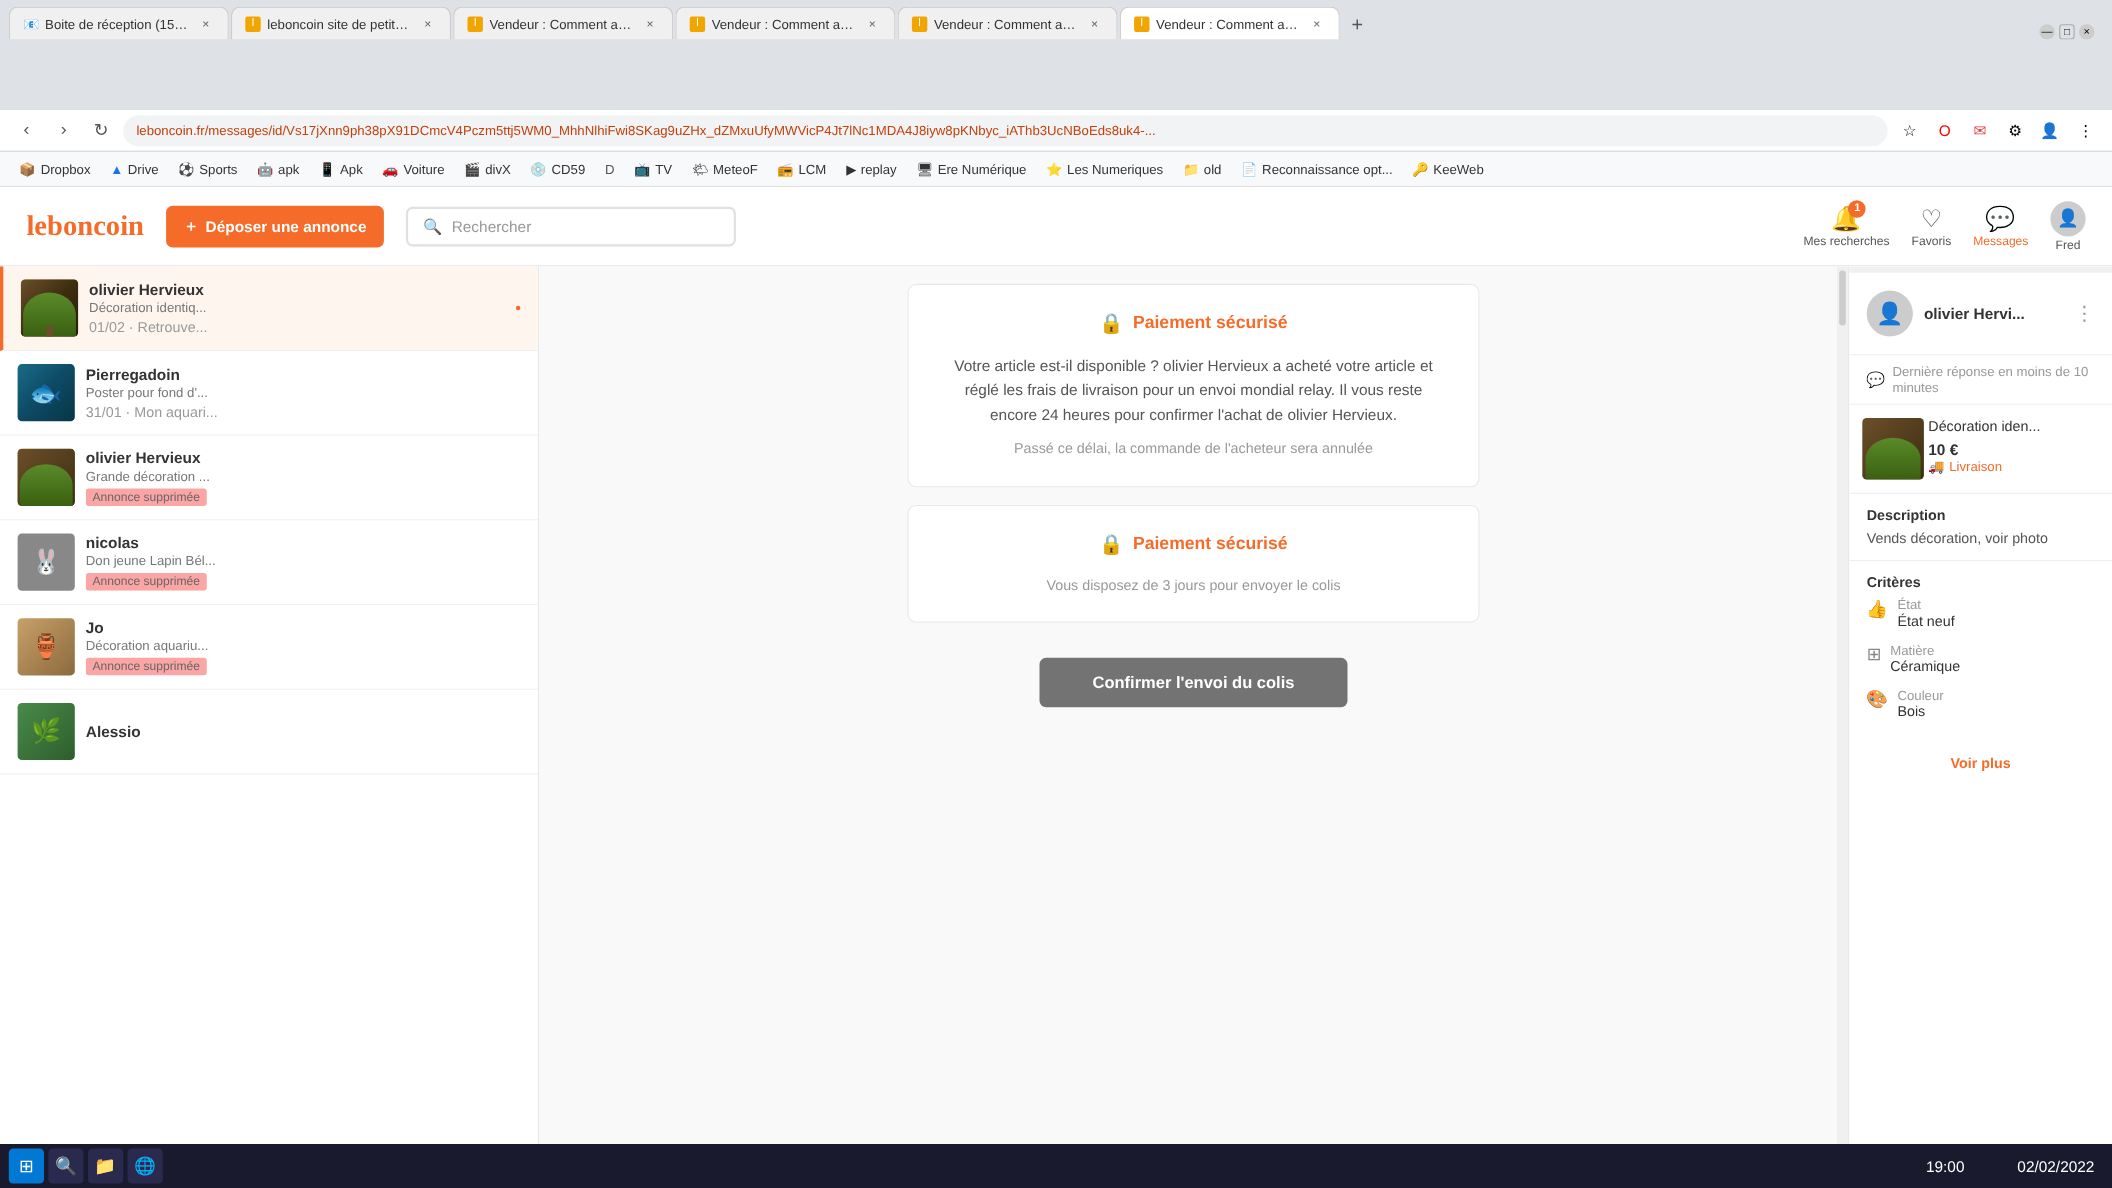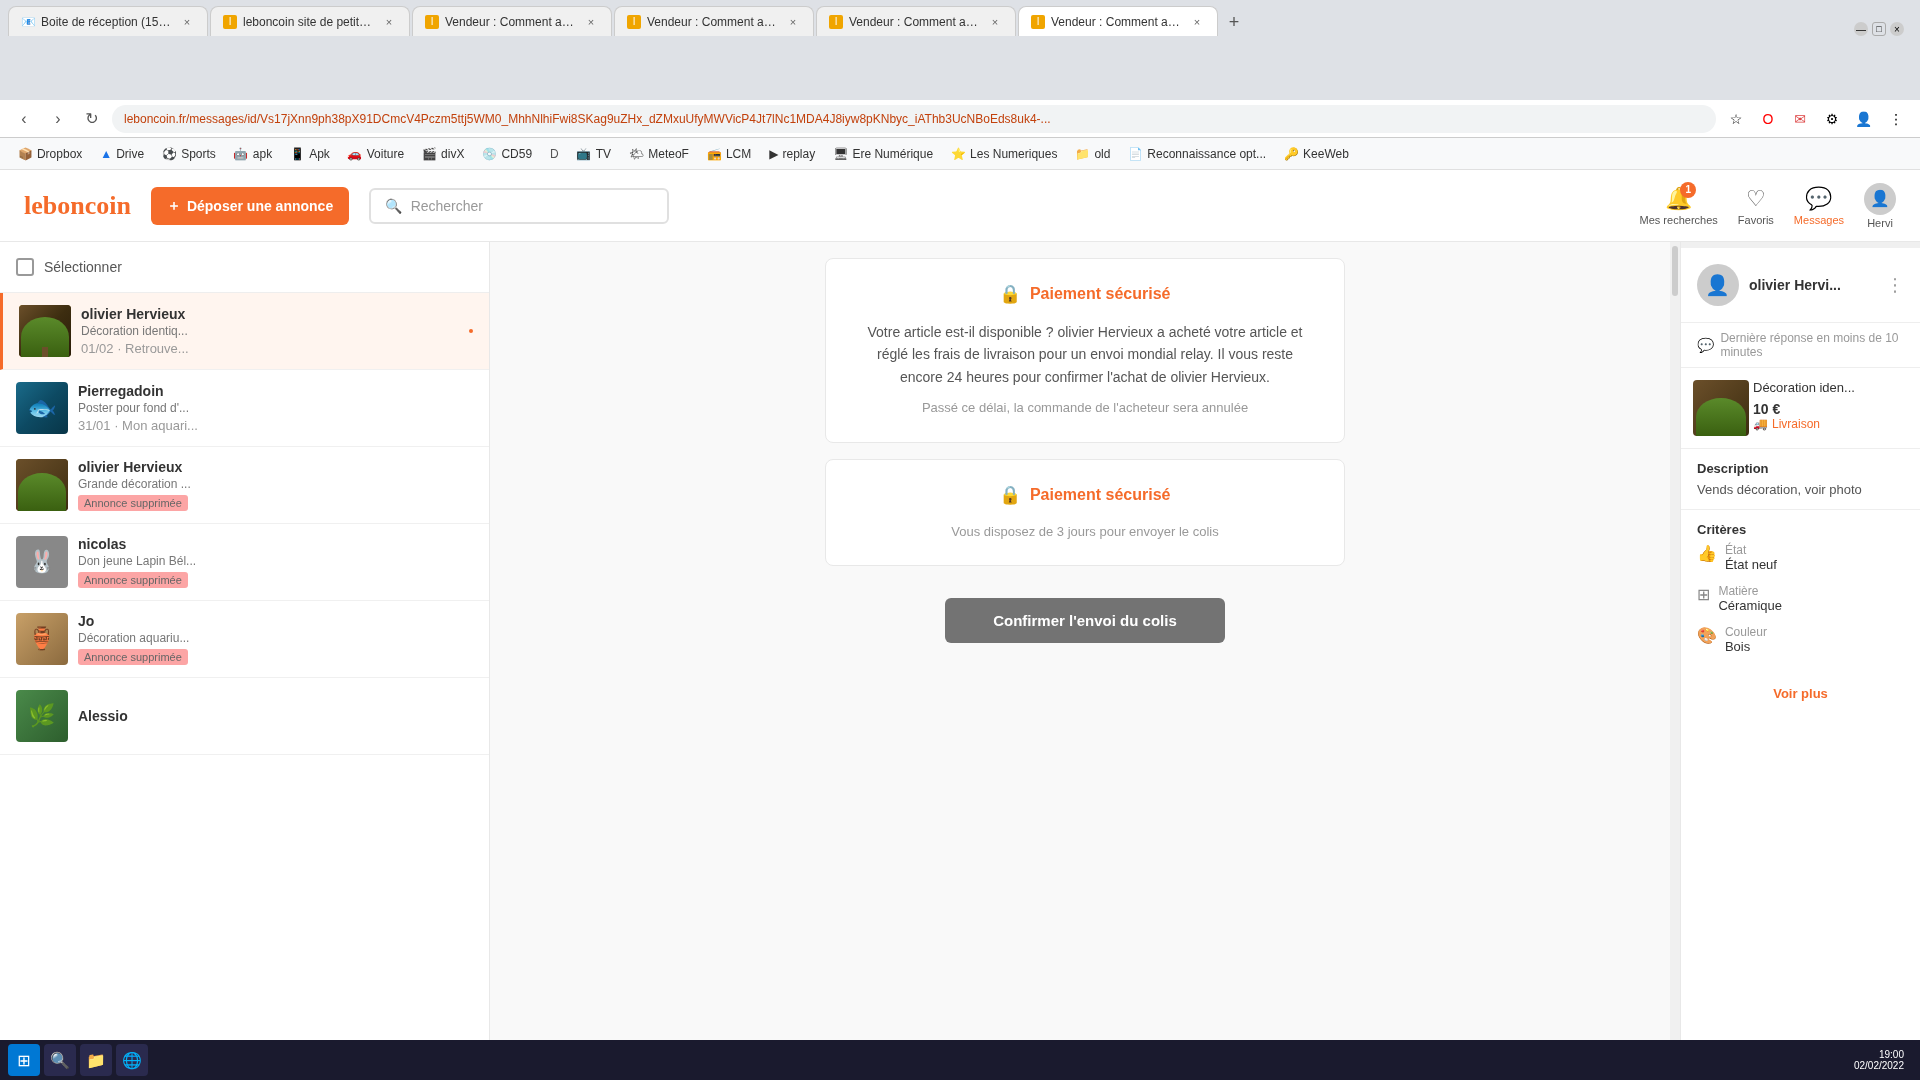"Hervi" span.header-action-label { text: Hervi -> Fred }
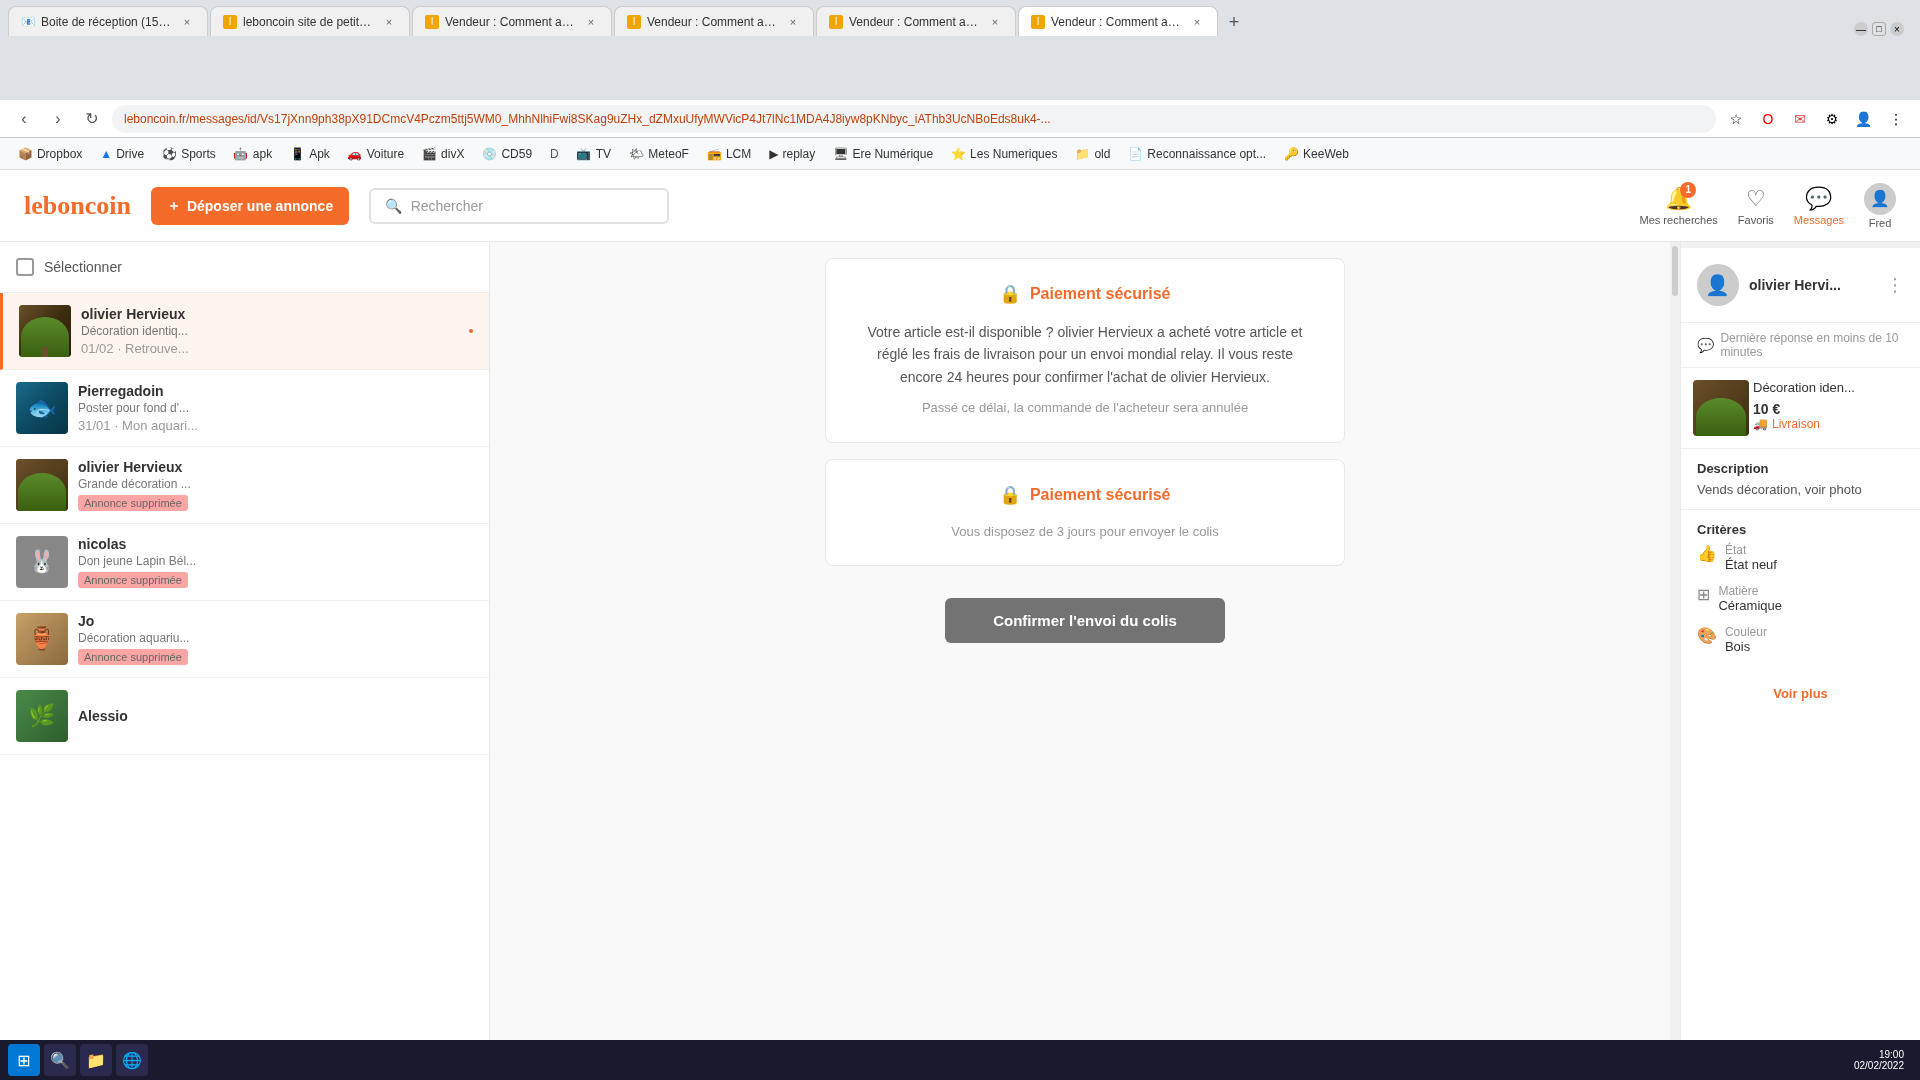"Sélectionner" div.conv-list-header { html: <div> <div></div> <span>Sélectionner</span> </div> -> none }
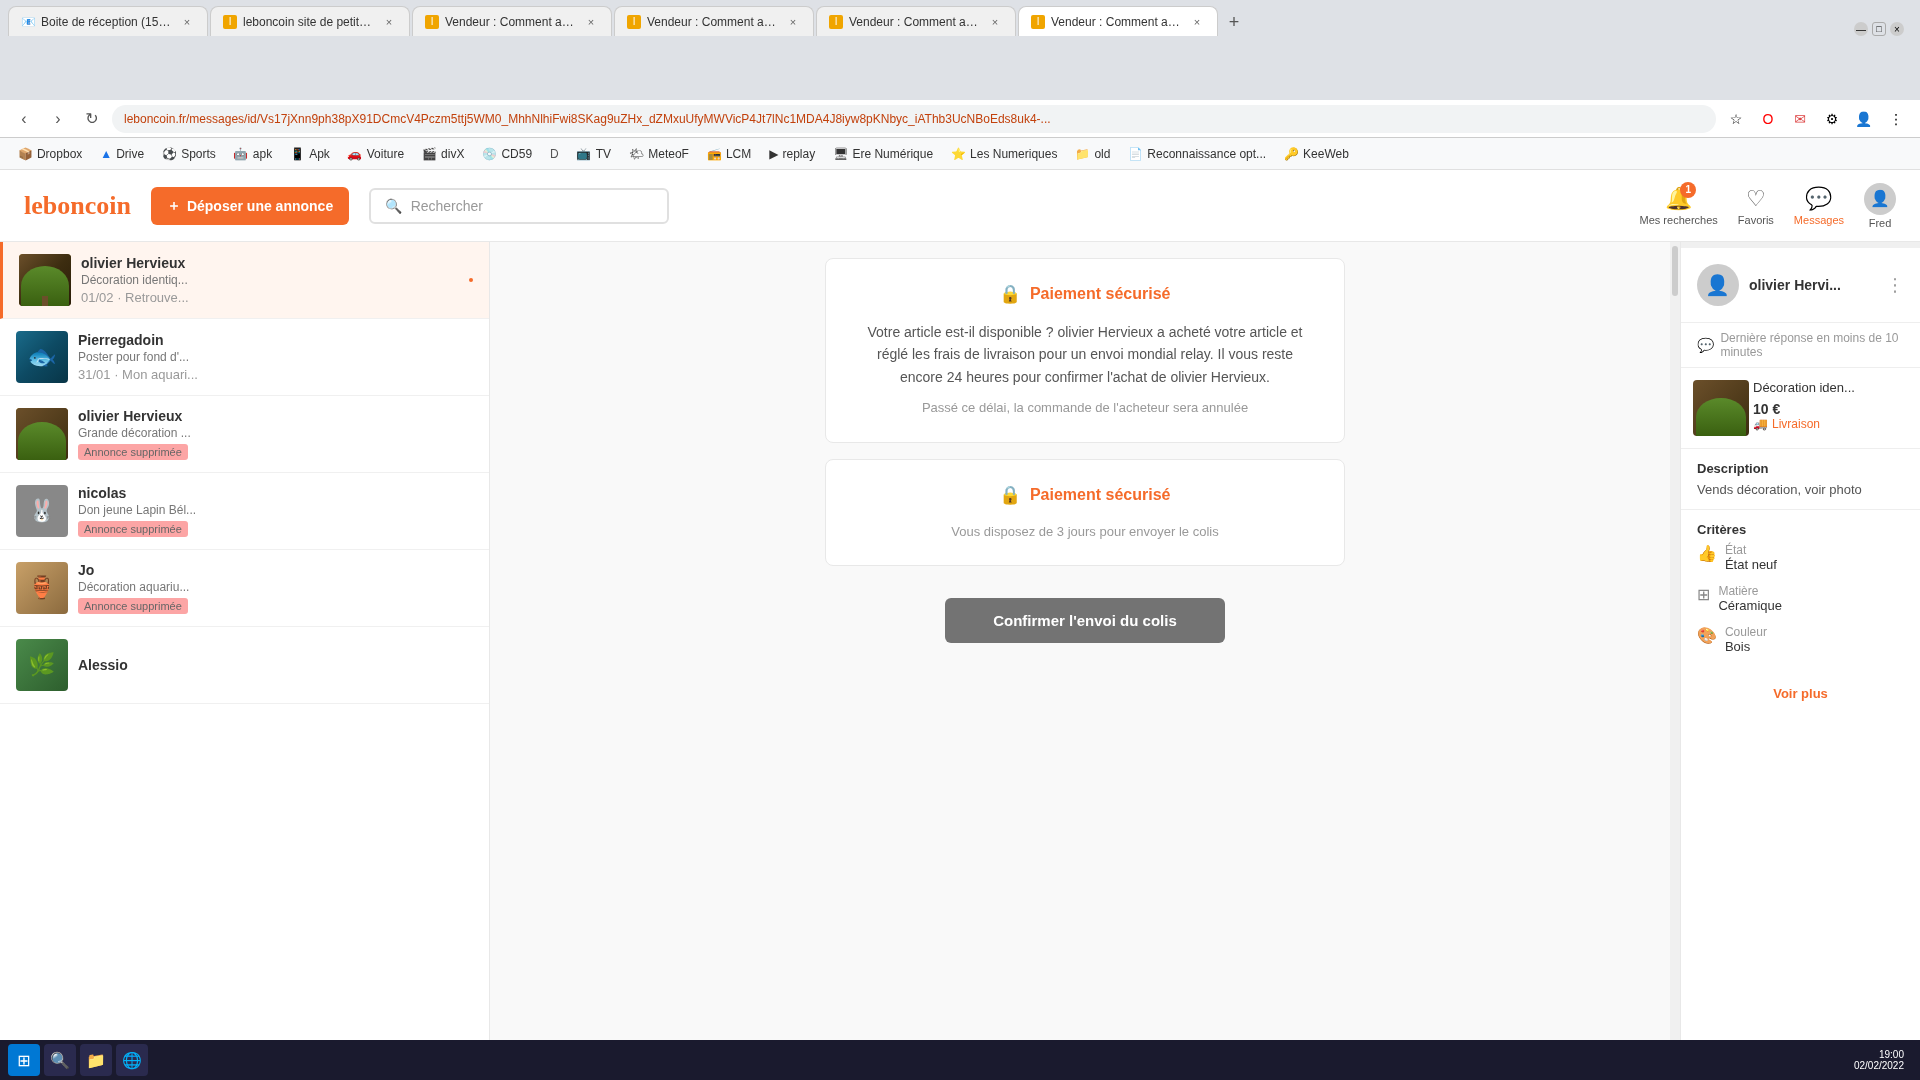"19:00" div { flex-direction: column -> row; font-size: 10px -> 14px; gap: none -> 48px }
